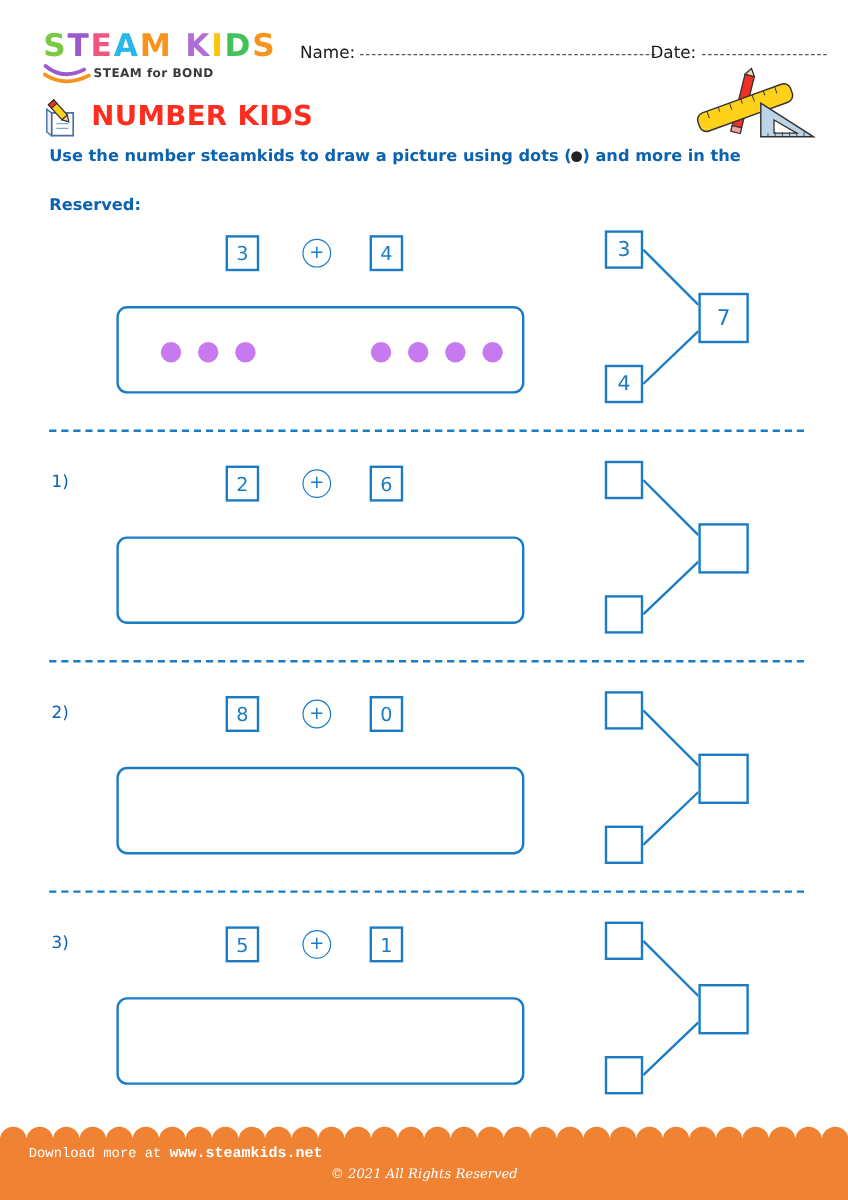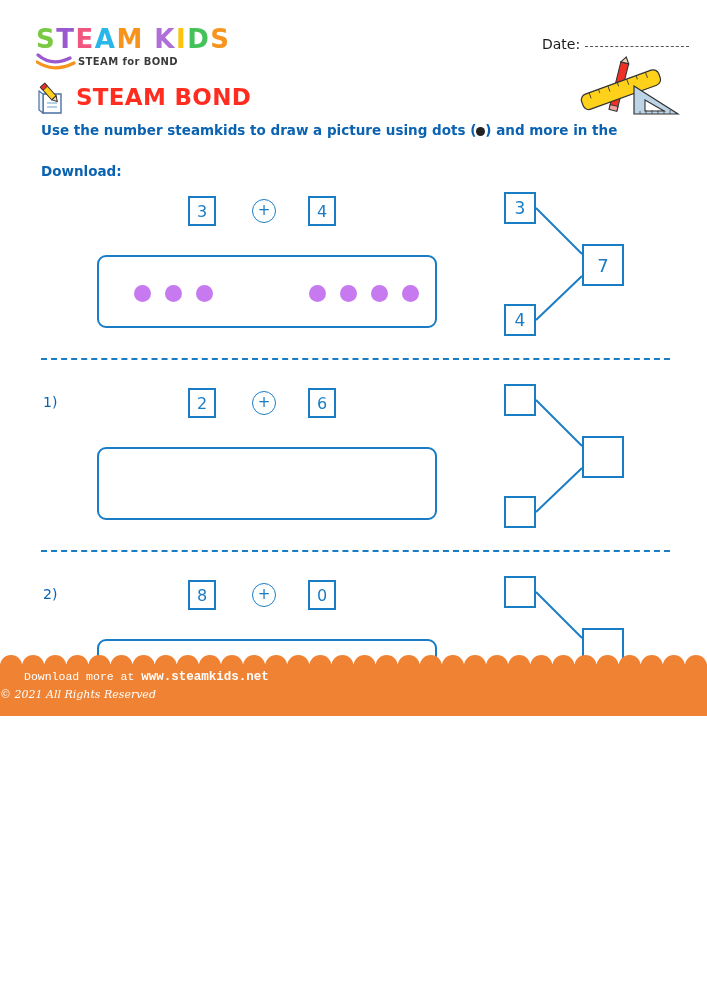"STEAM KIDS" #page { height: 716px -> 1000px }
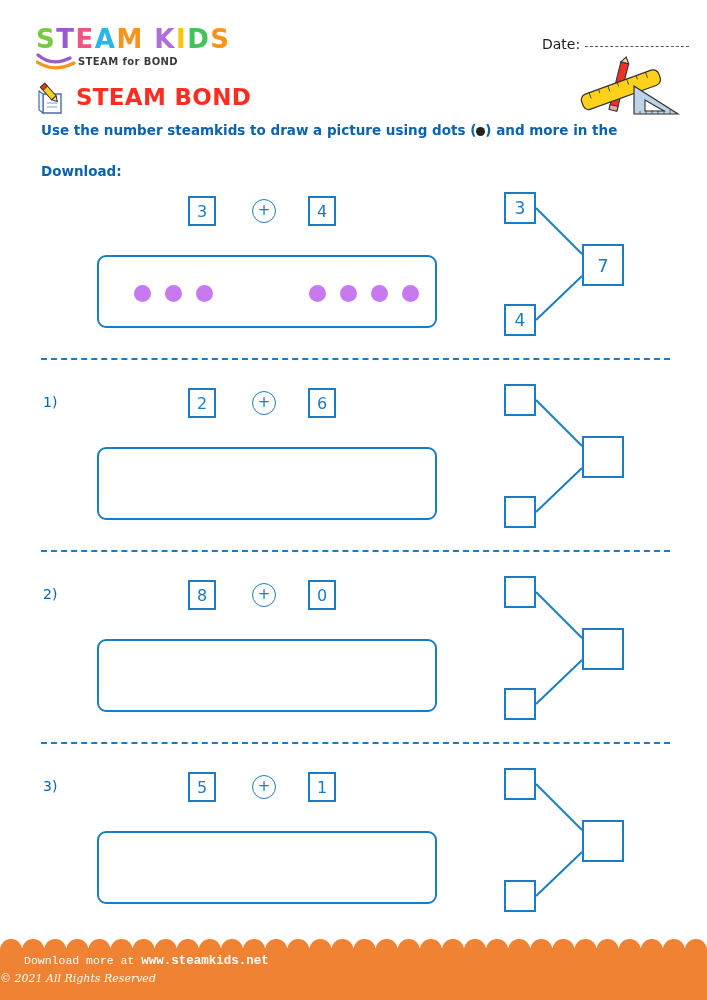"Name:" div.field { html: none -> <div> <span>Name:</span> <span></span> </div> }
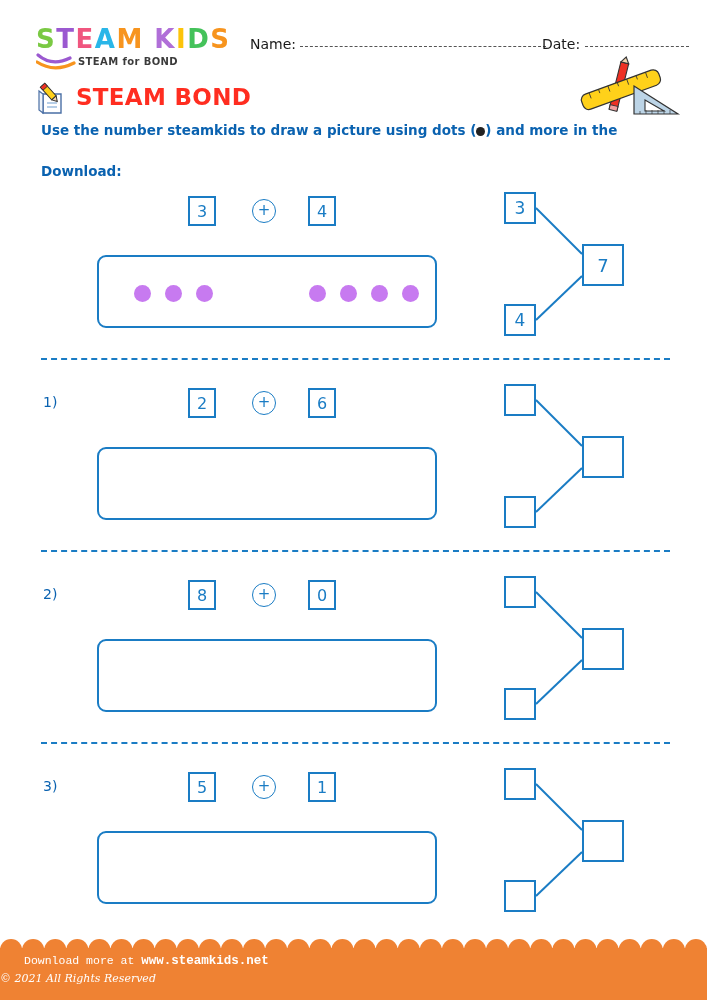"STEAM BOND" div.title-text { text: STEAM BOND -> NUMBER KIDS }
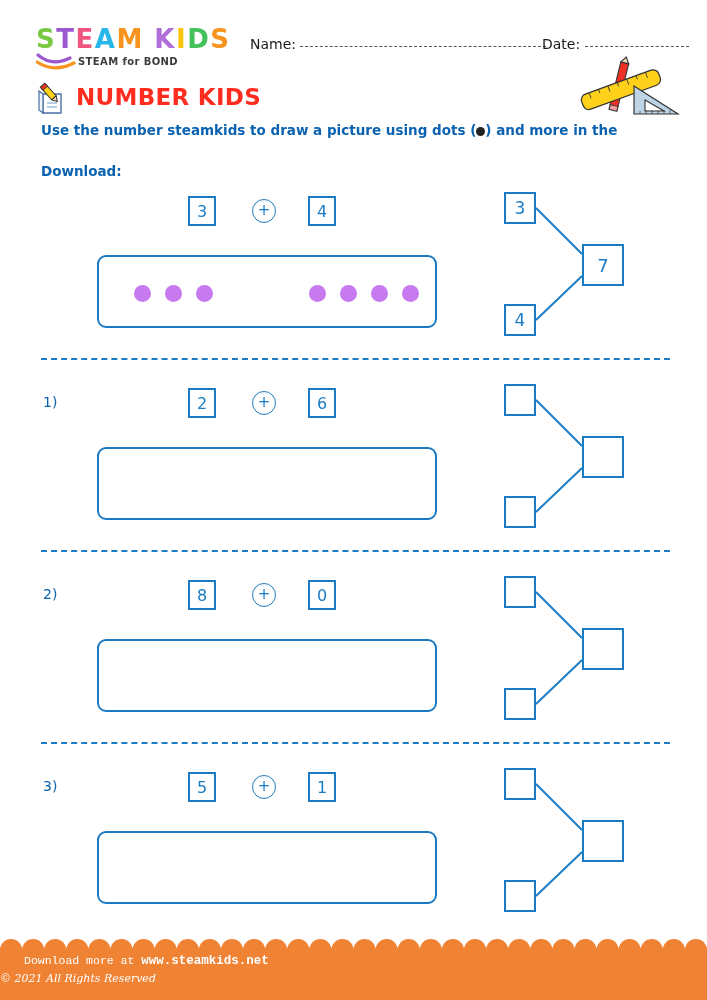"Download:" div.example-label { text: Download -> Reserved }
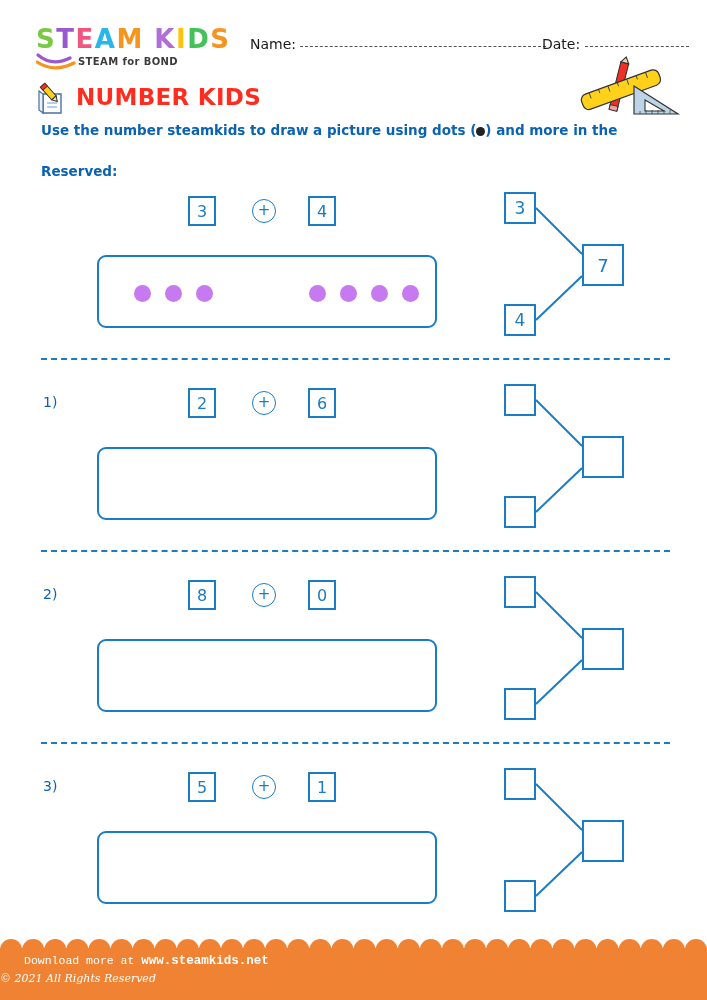"© 2021 All Rights Reserved" .footer-copy { text-align: none -> center }
